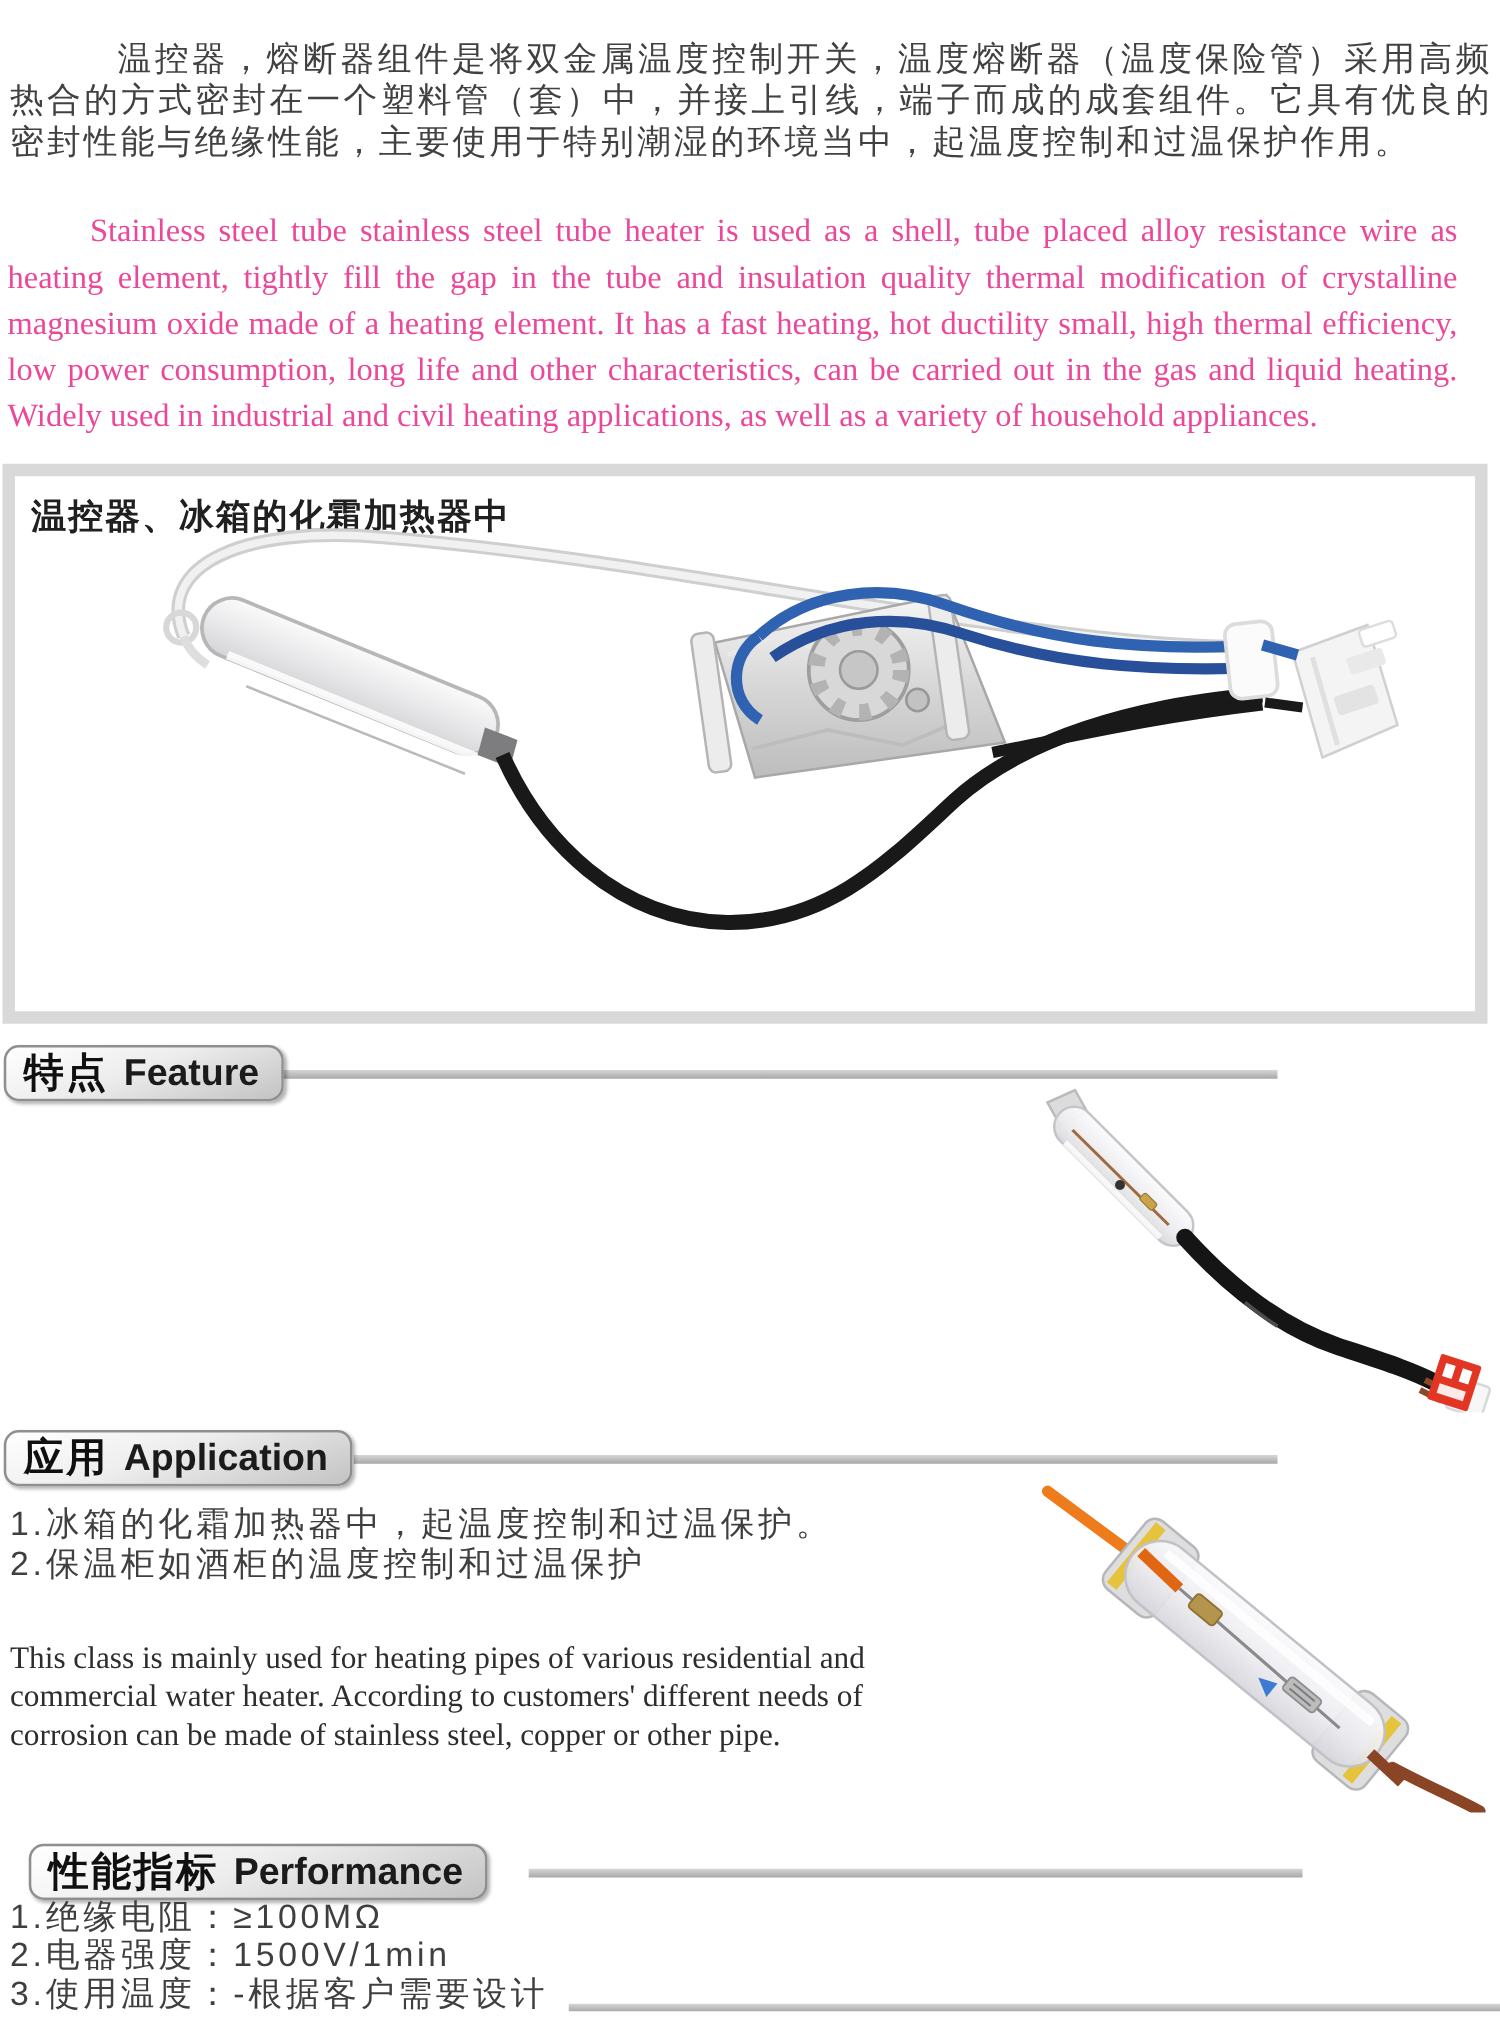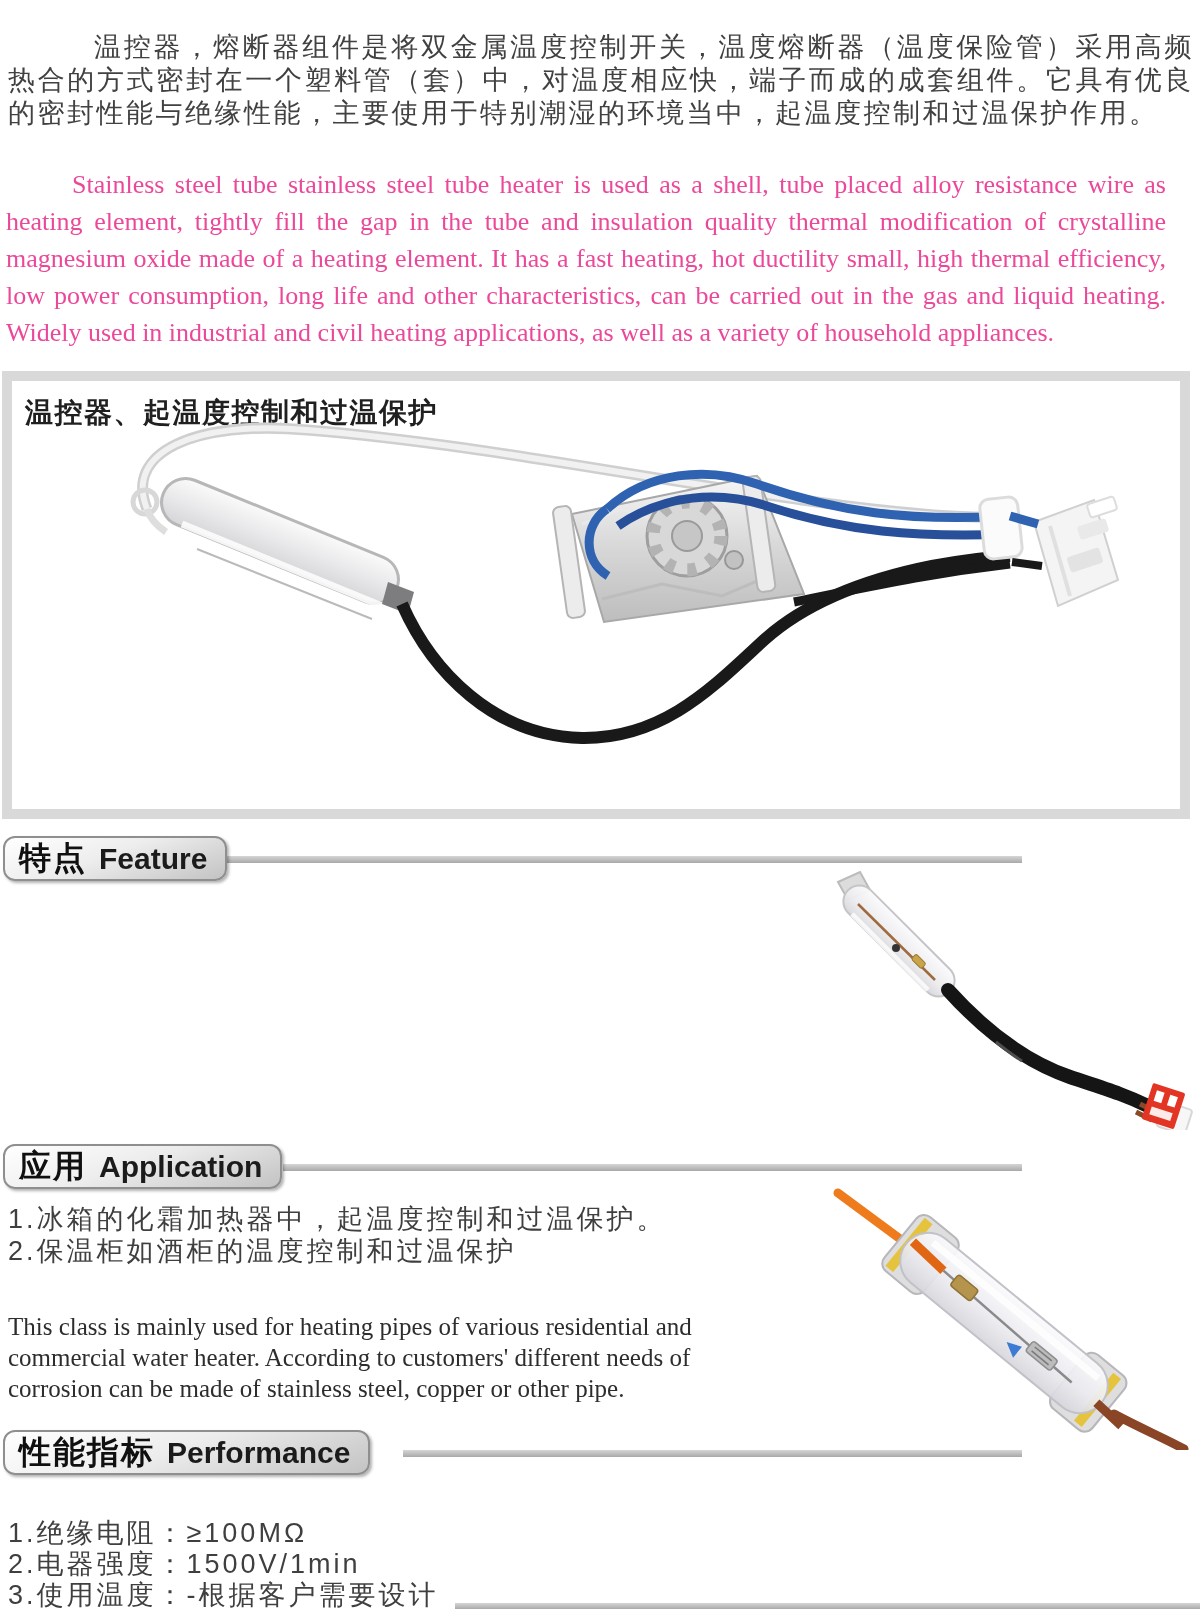"温控器，熔断器组件是将双金属温度控制开关，温度熔断器（温度保险管）采用高频热合的" p.intro-cn { text: 对温度相应快 -> 并接上引线 }
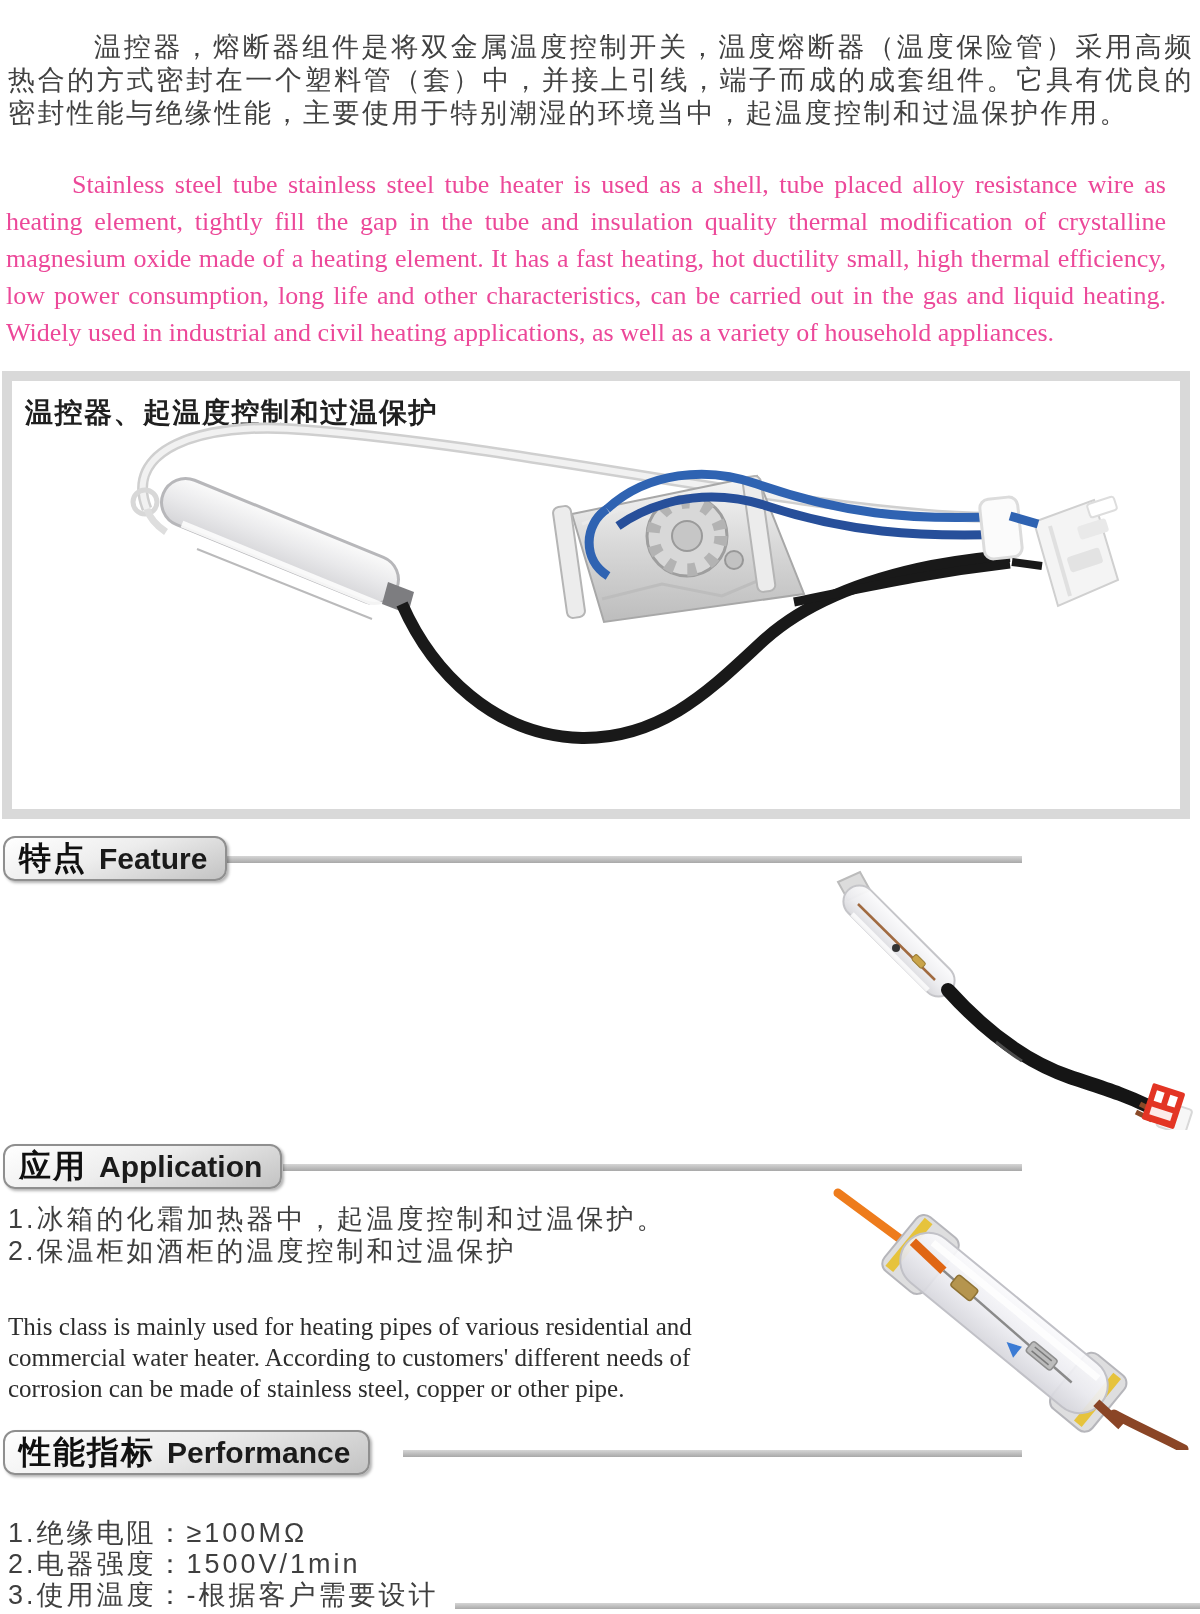"温控器、起温度控制和过温保护" div.diagram-title { text: 起温度控制和过温保护 -> 冰箱的化霜加热器中 }
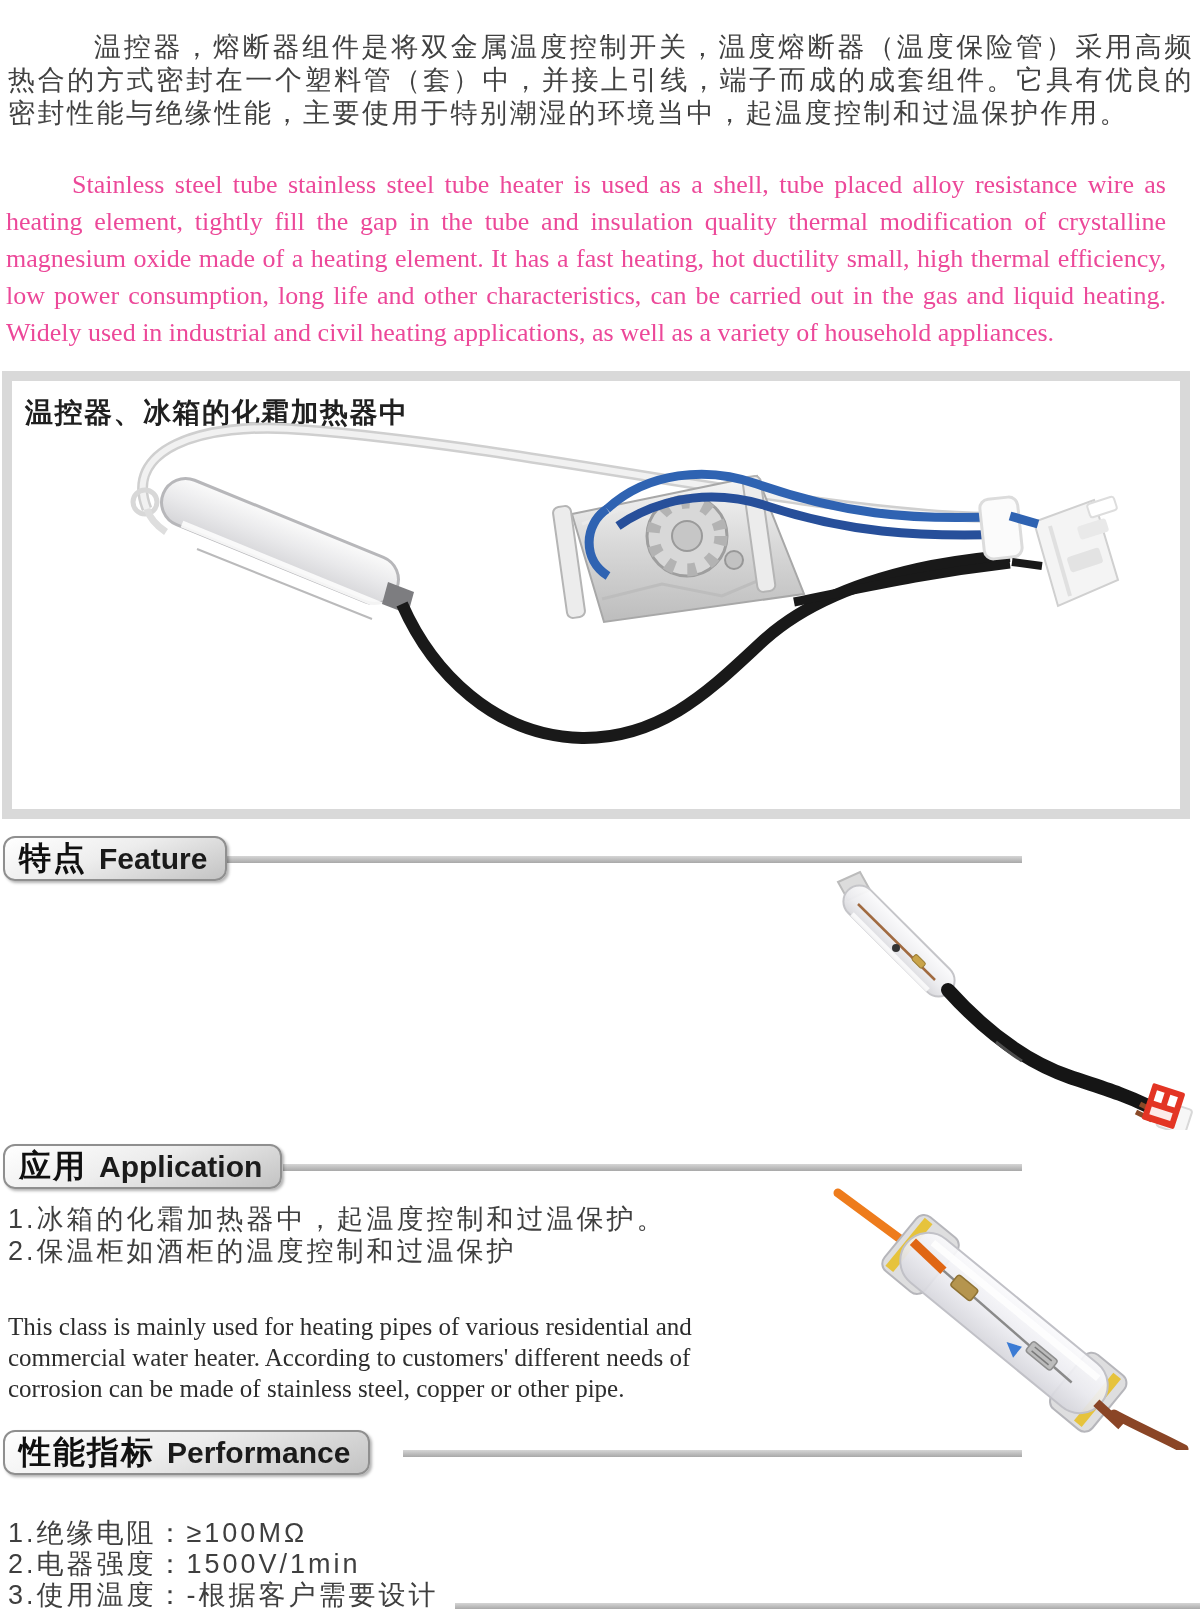"性能指标" div.section-header { margin-left: none -> 20px; top: 1430px -> 1475px }
